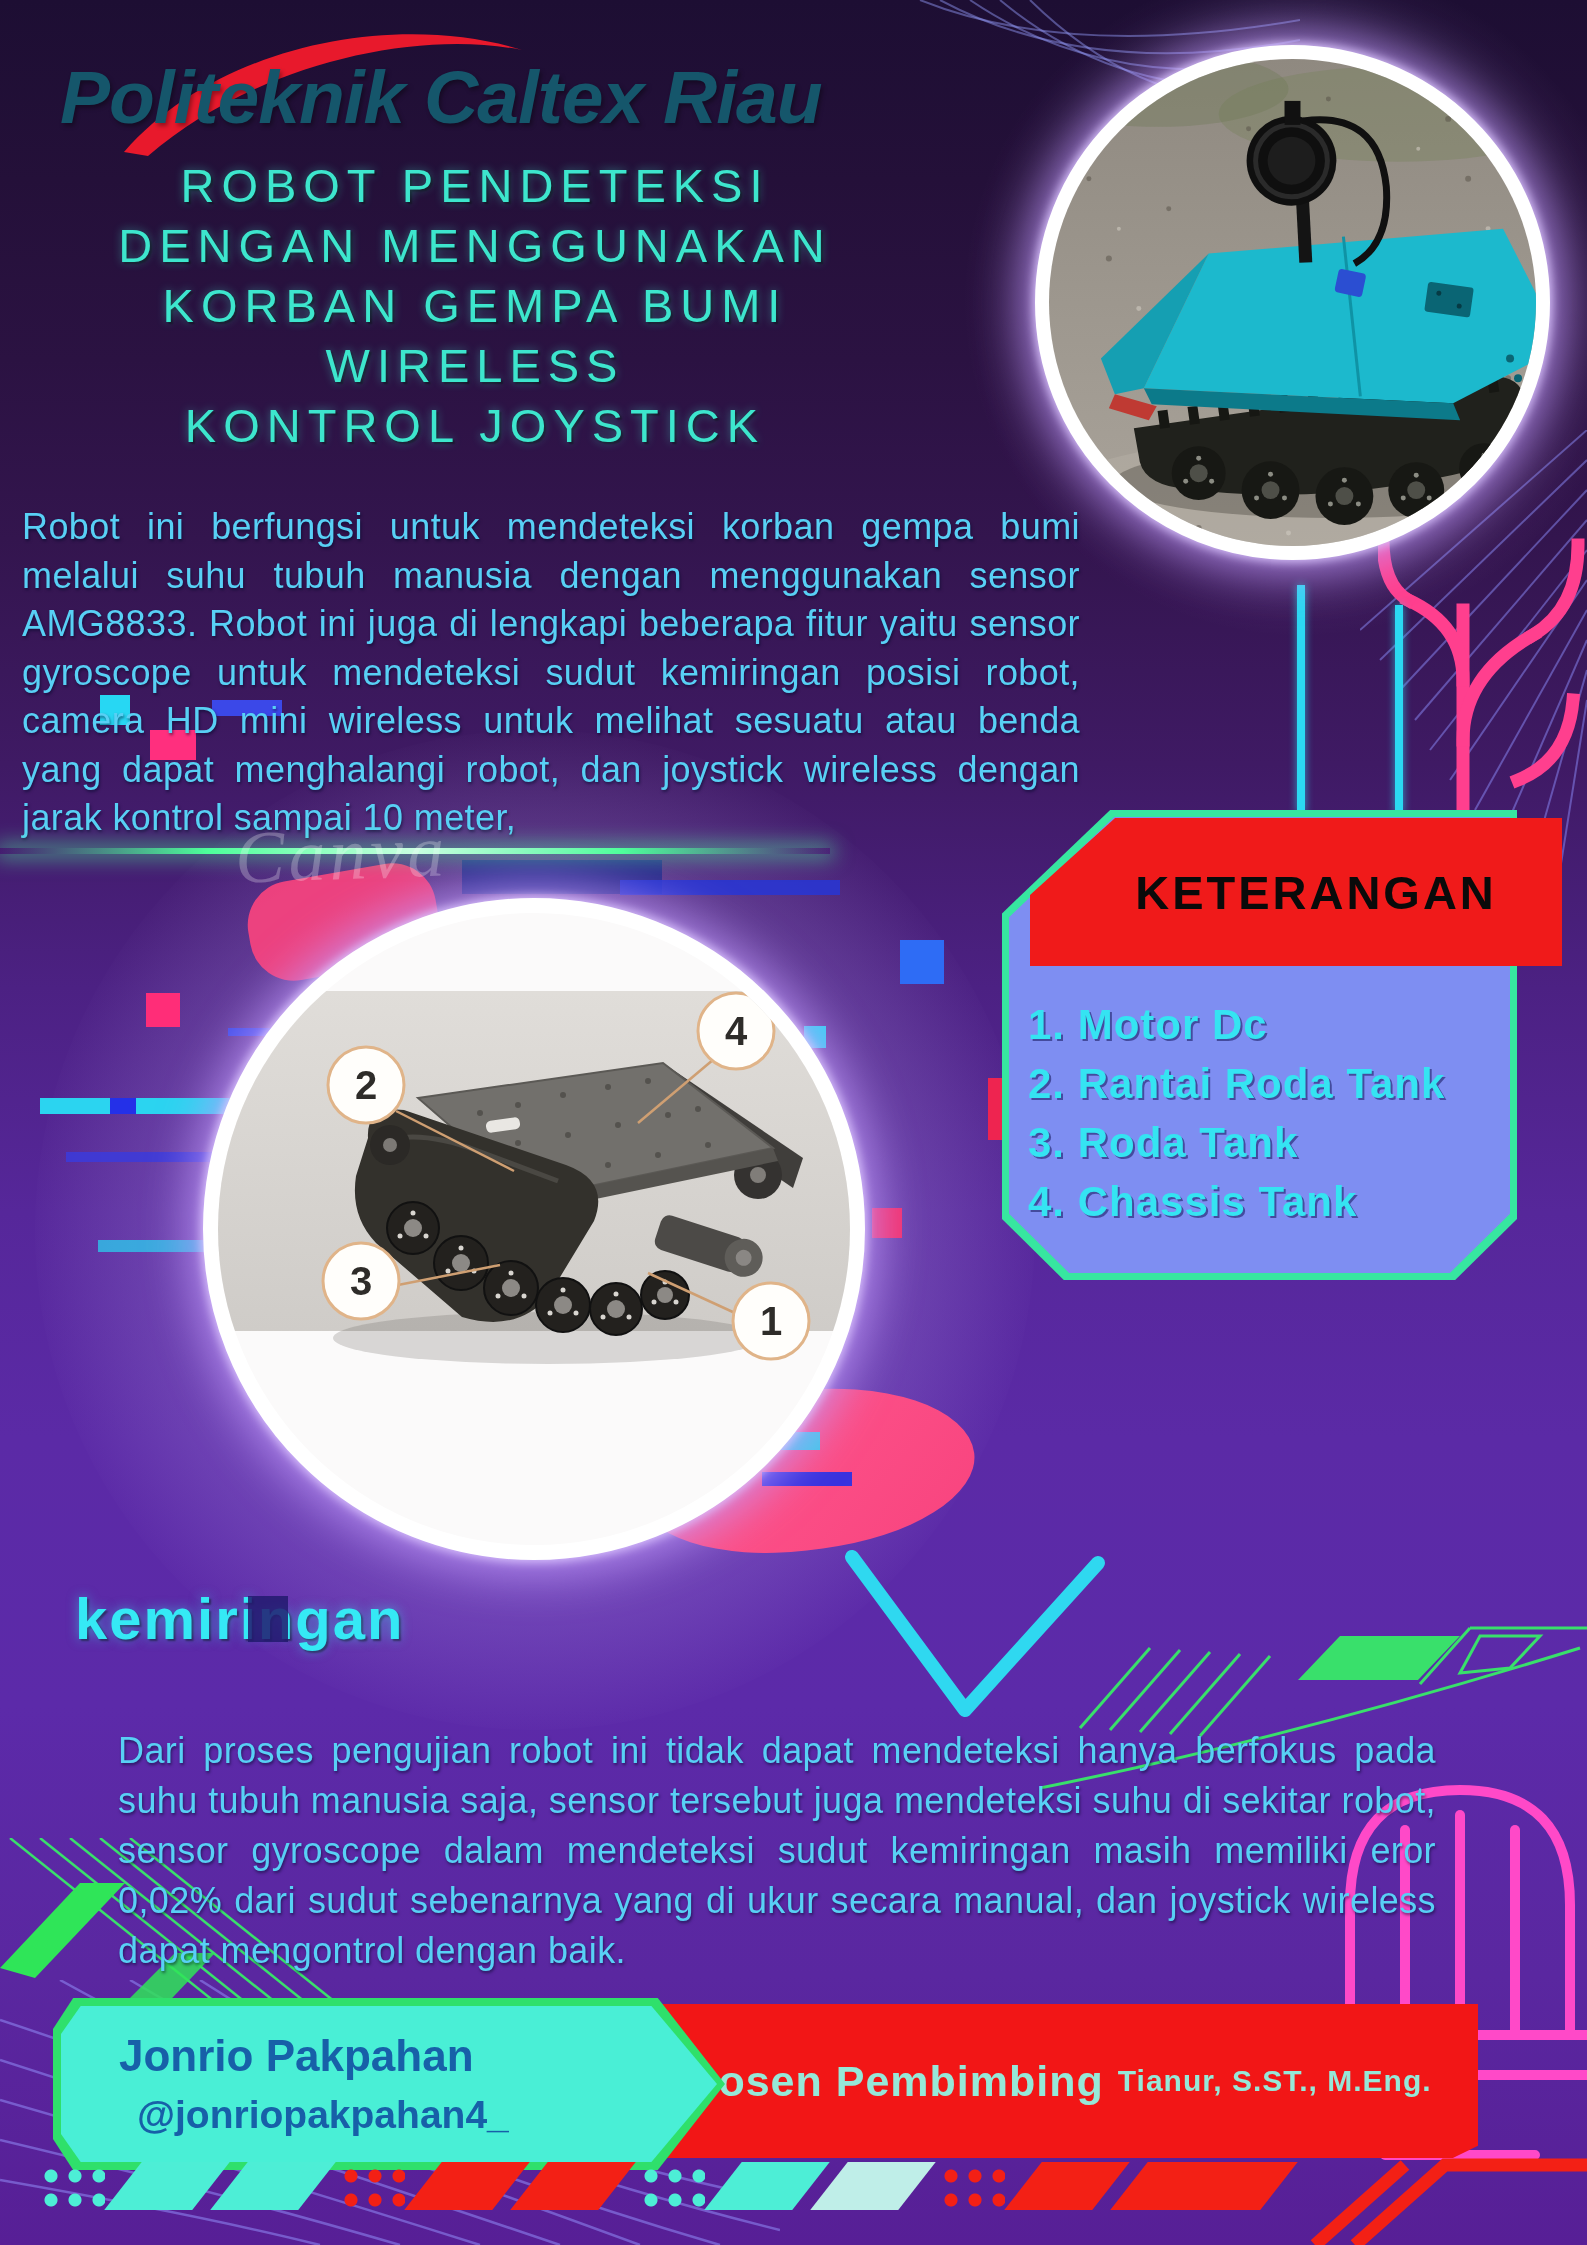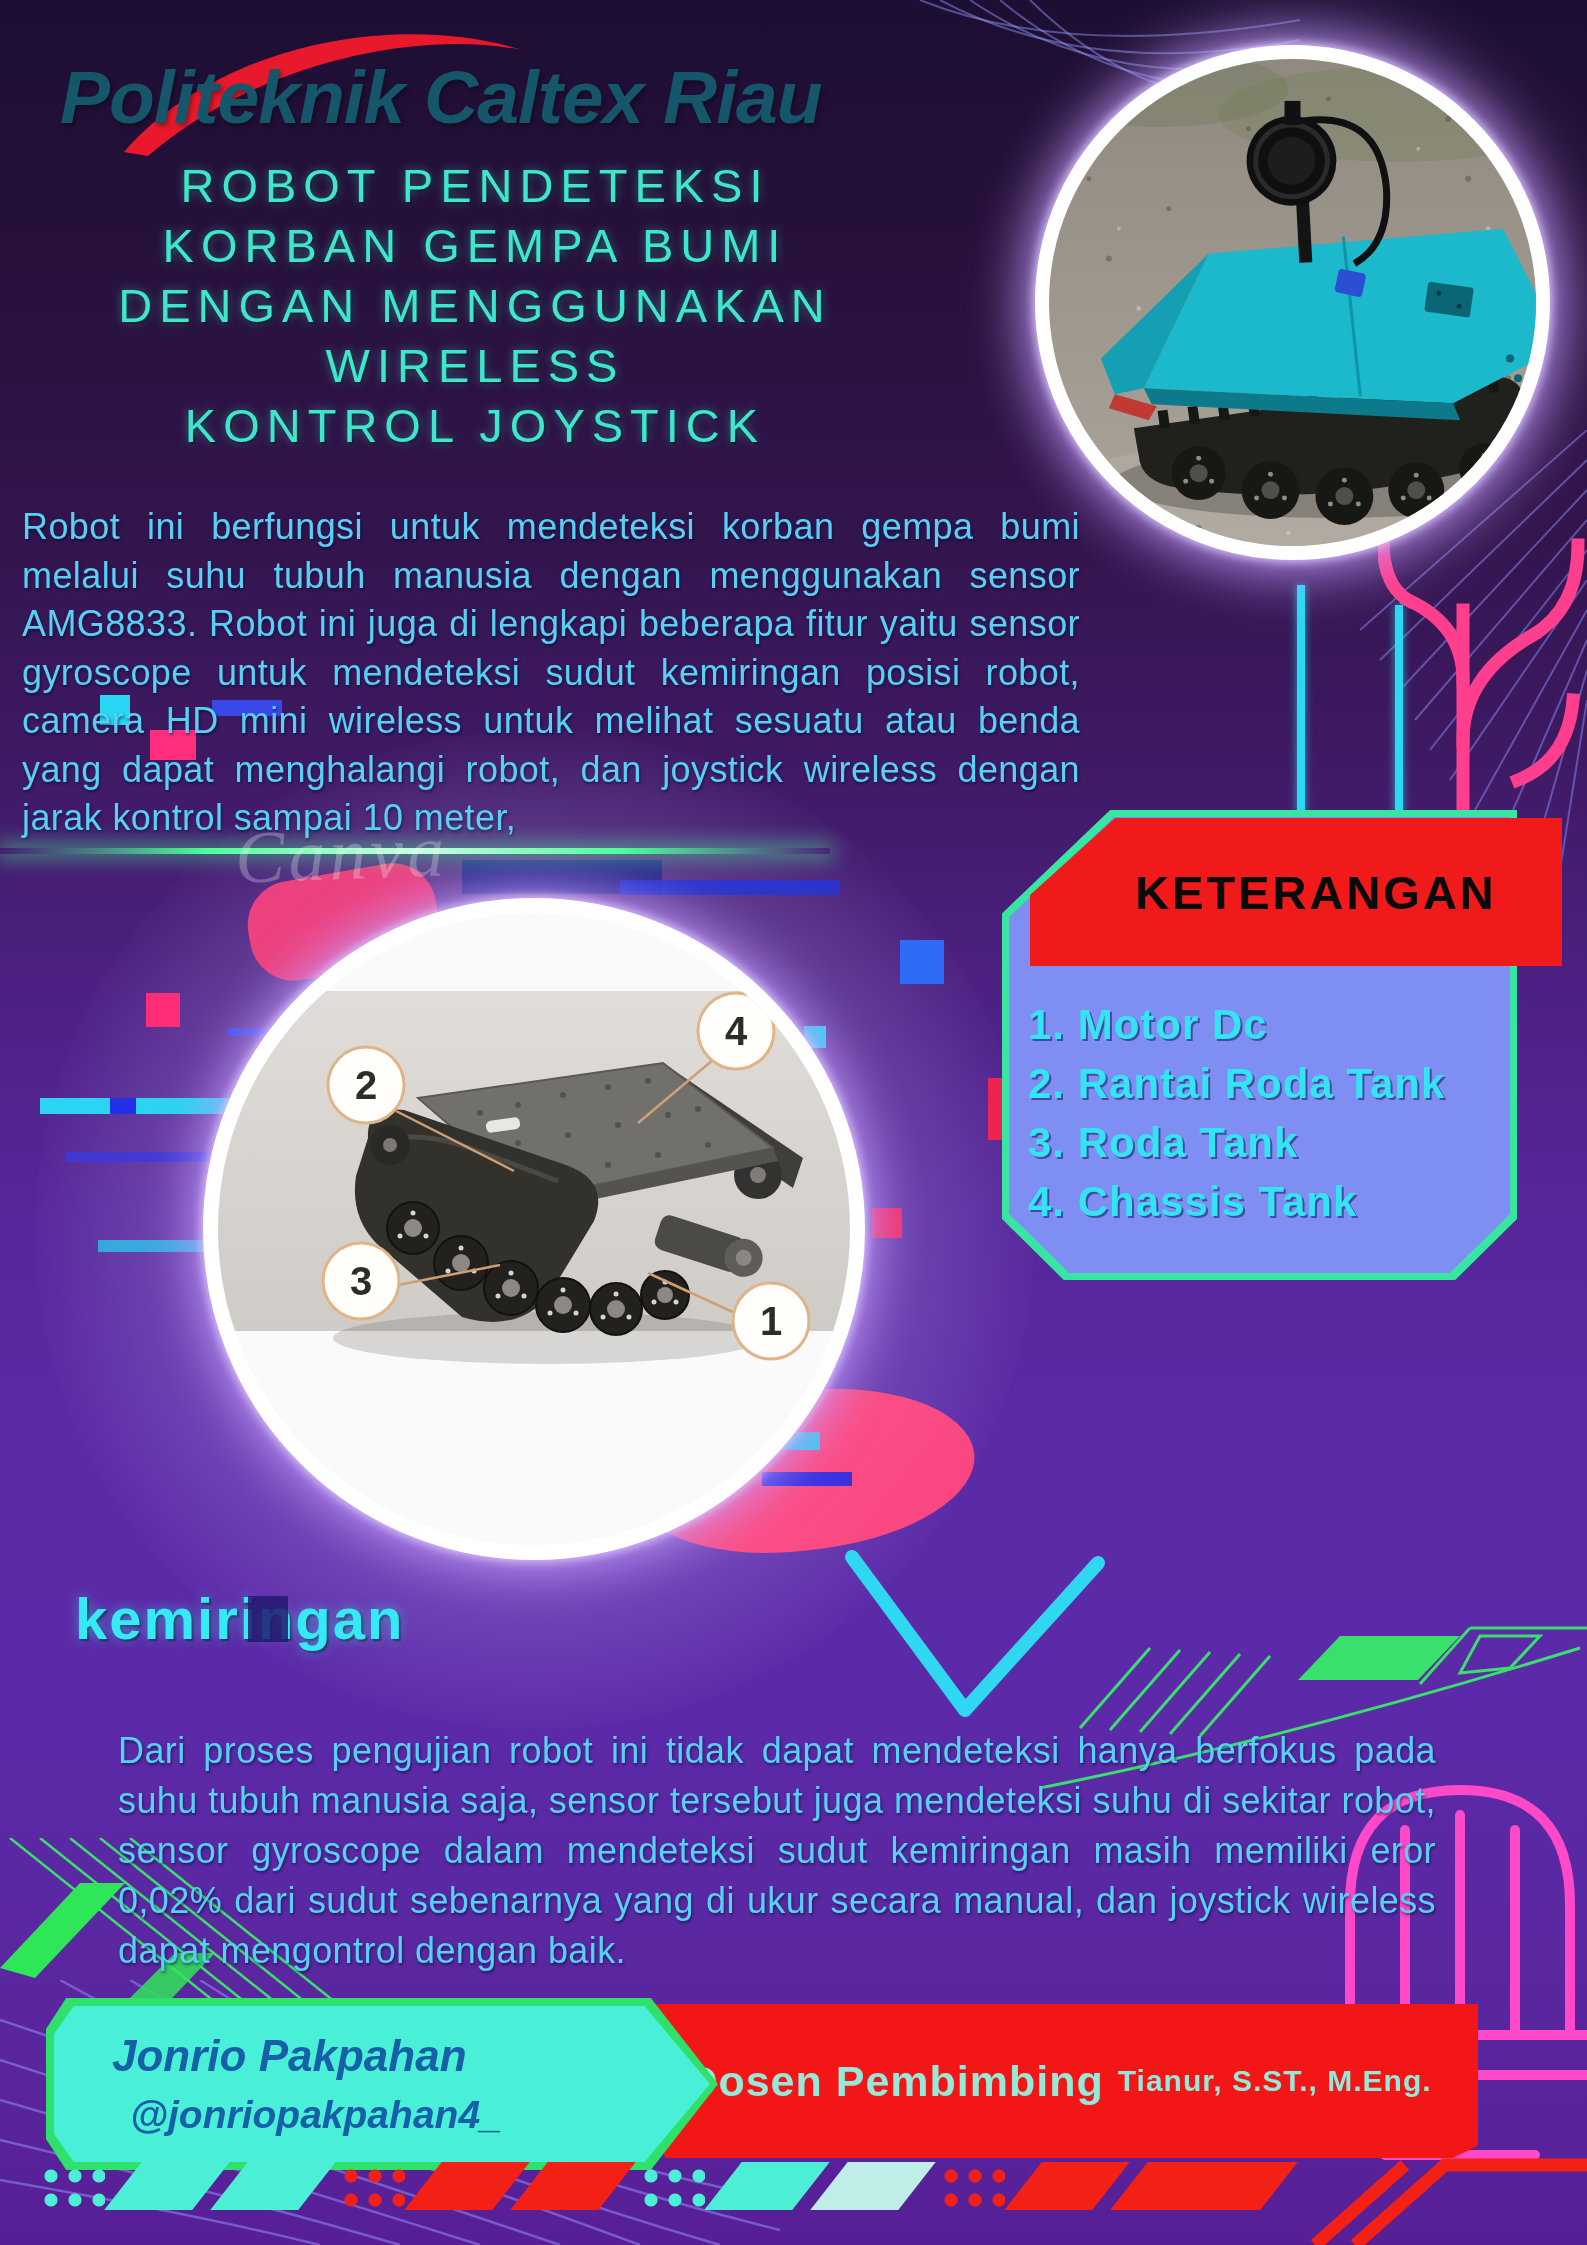"KORBAN GEMPA BUMI" div { order: before "DENGAN MENGGUNAKAN" -> after "DENGAN MENGGUNAKAN" }
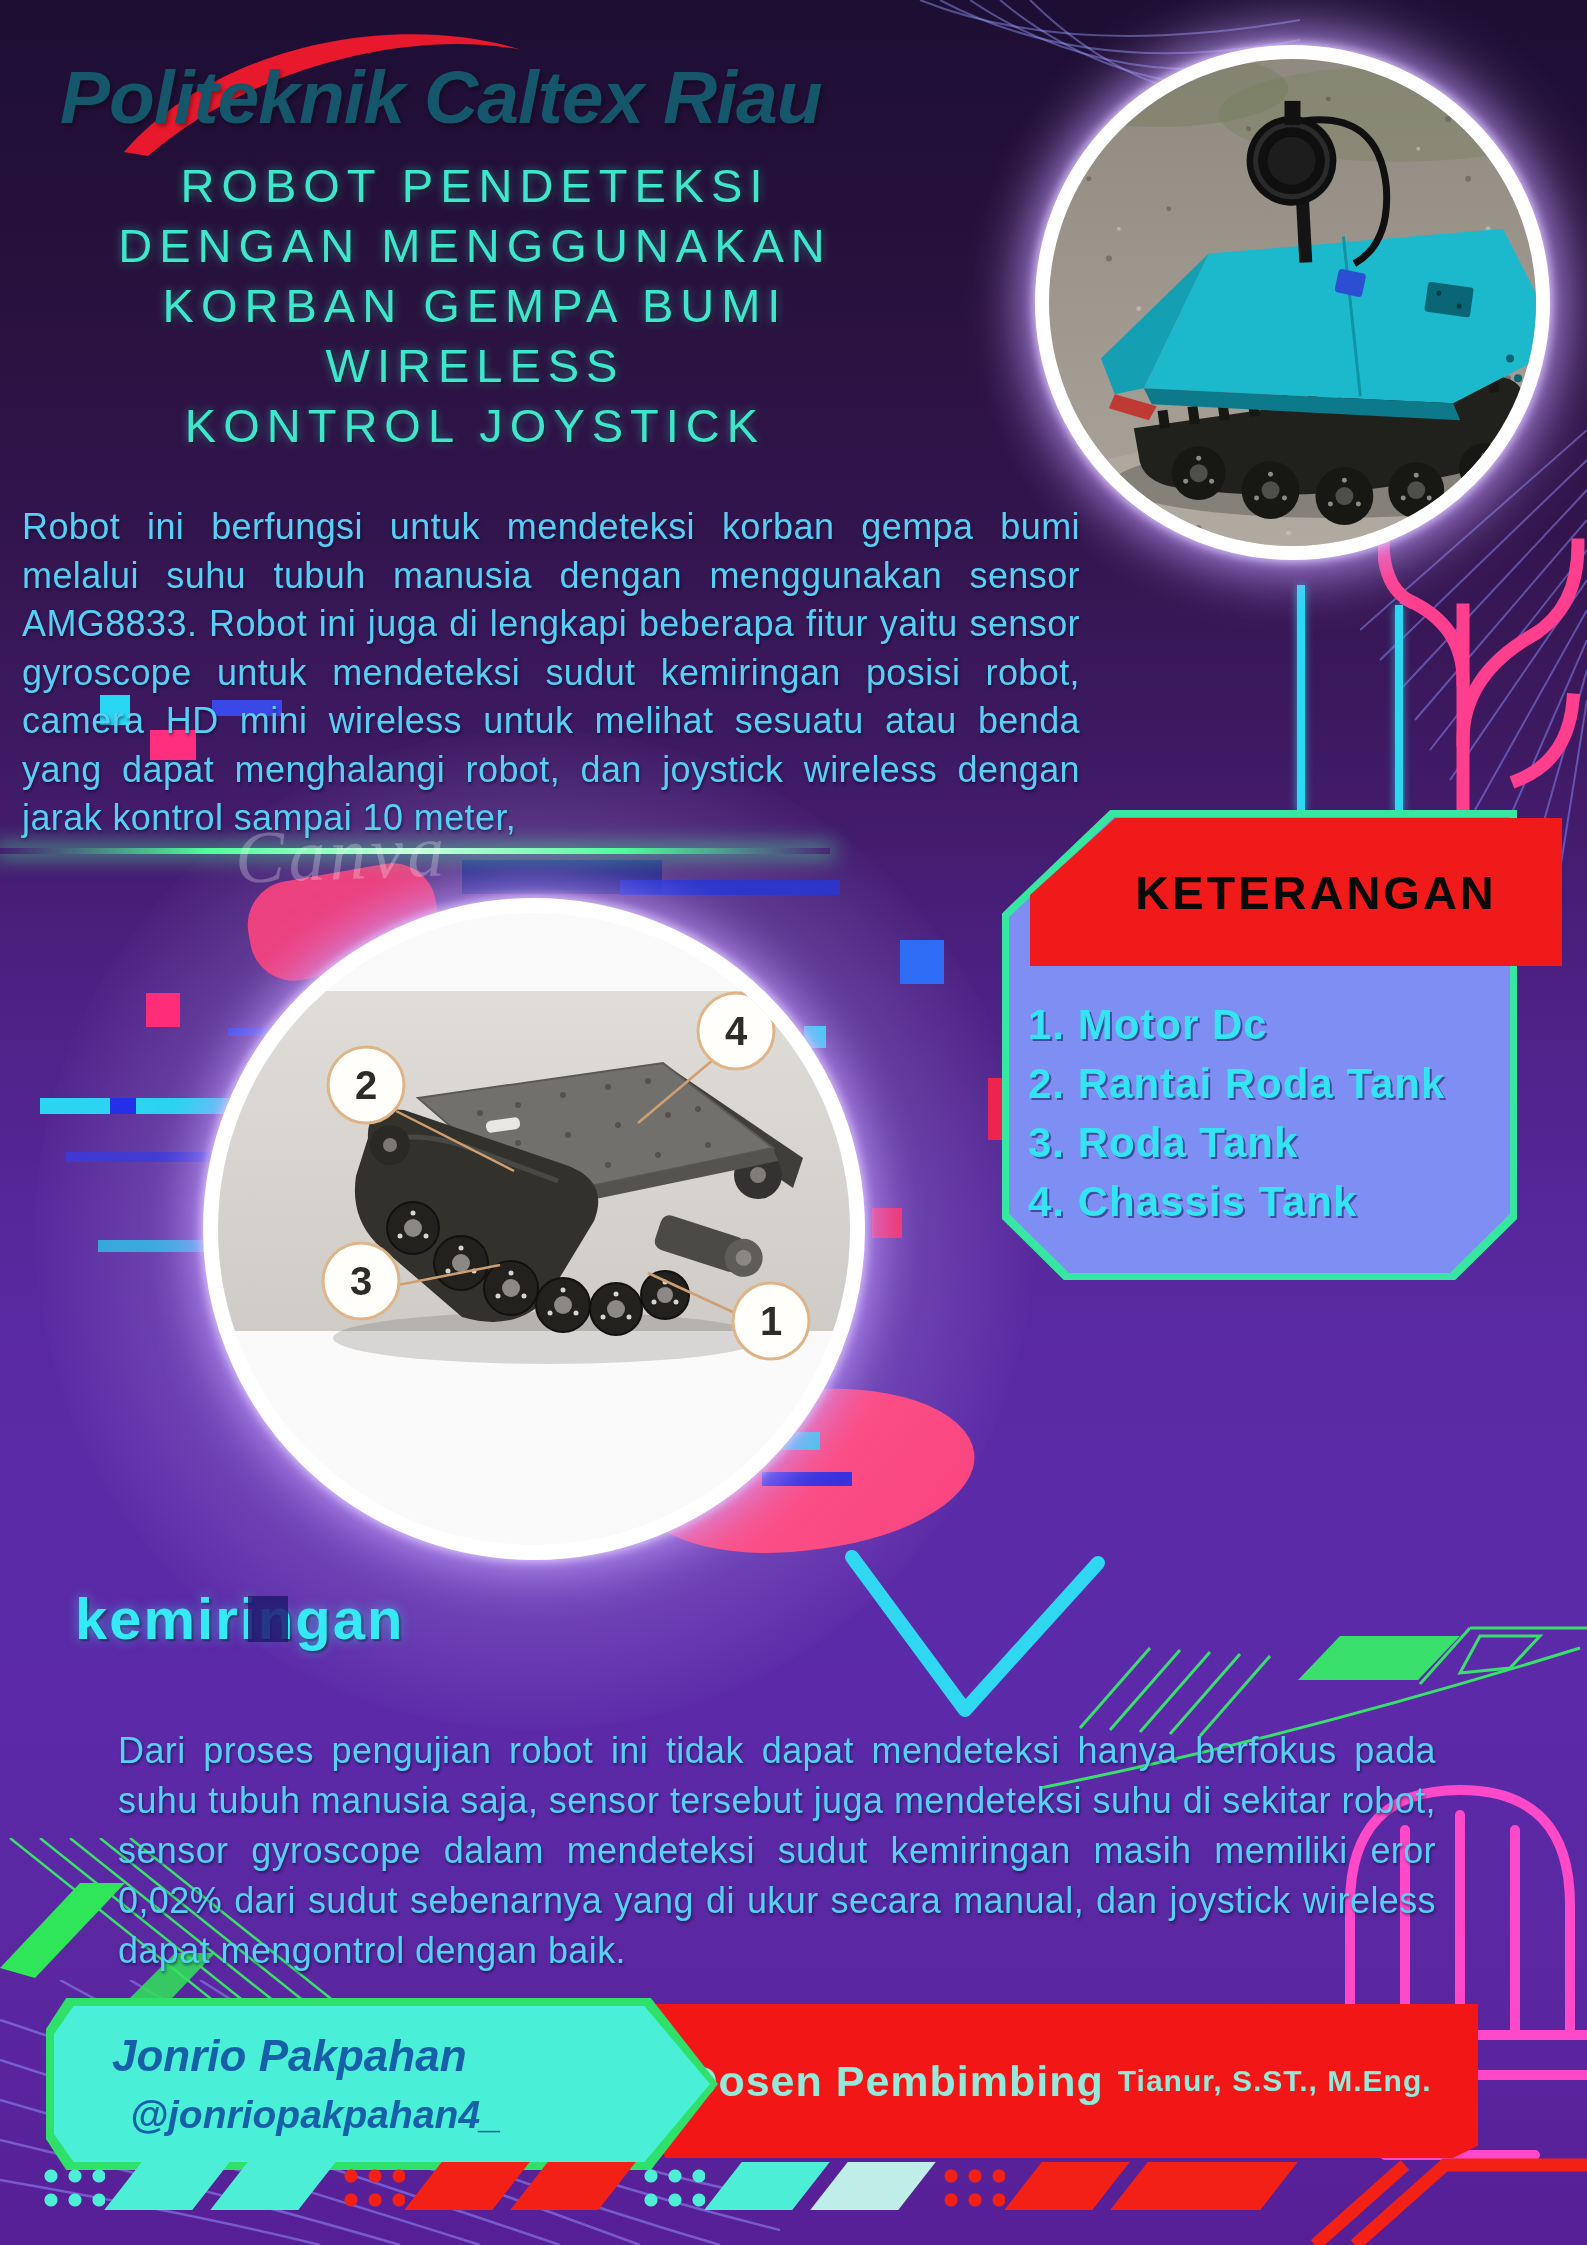"Jonrio Pakpahan" .foot-green { font-style: italic -> none; left: 46px -> 53px }
